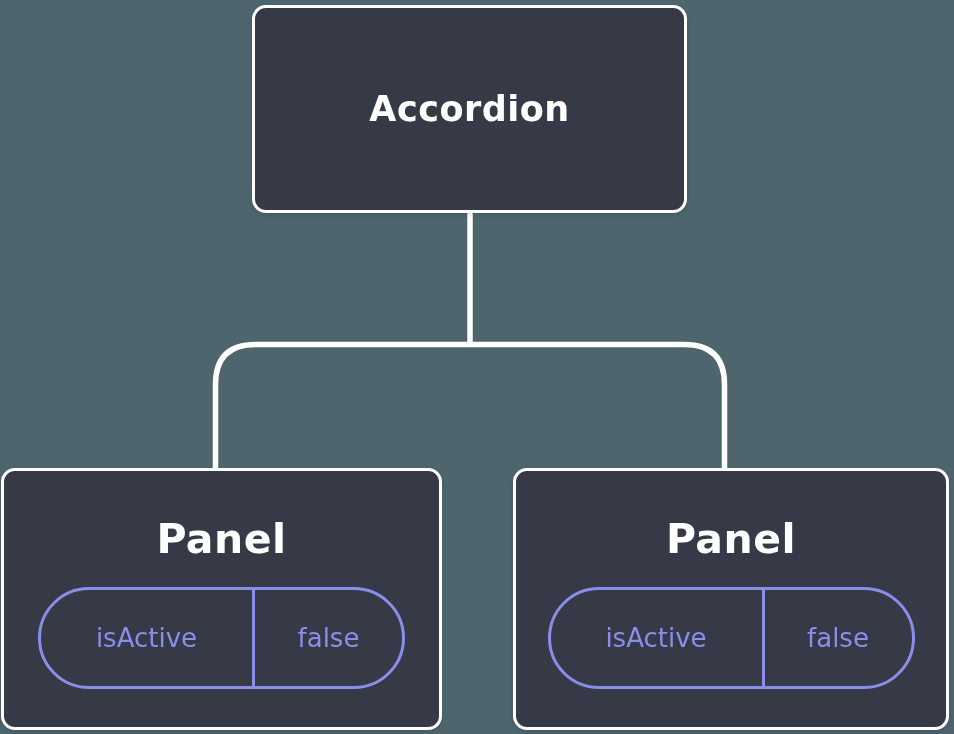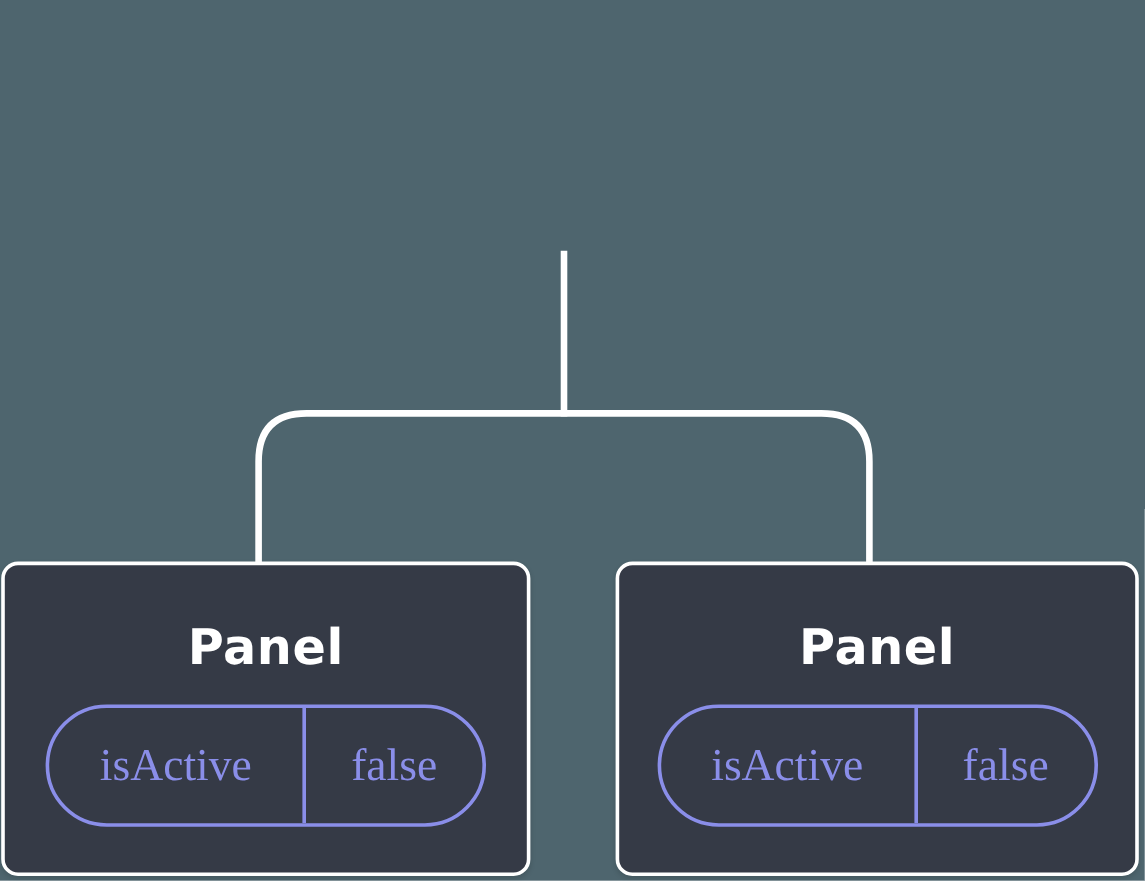"Accordion" div.node { html: none -> <div> <span>Accordion</span> </div> }
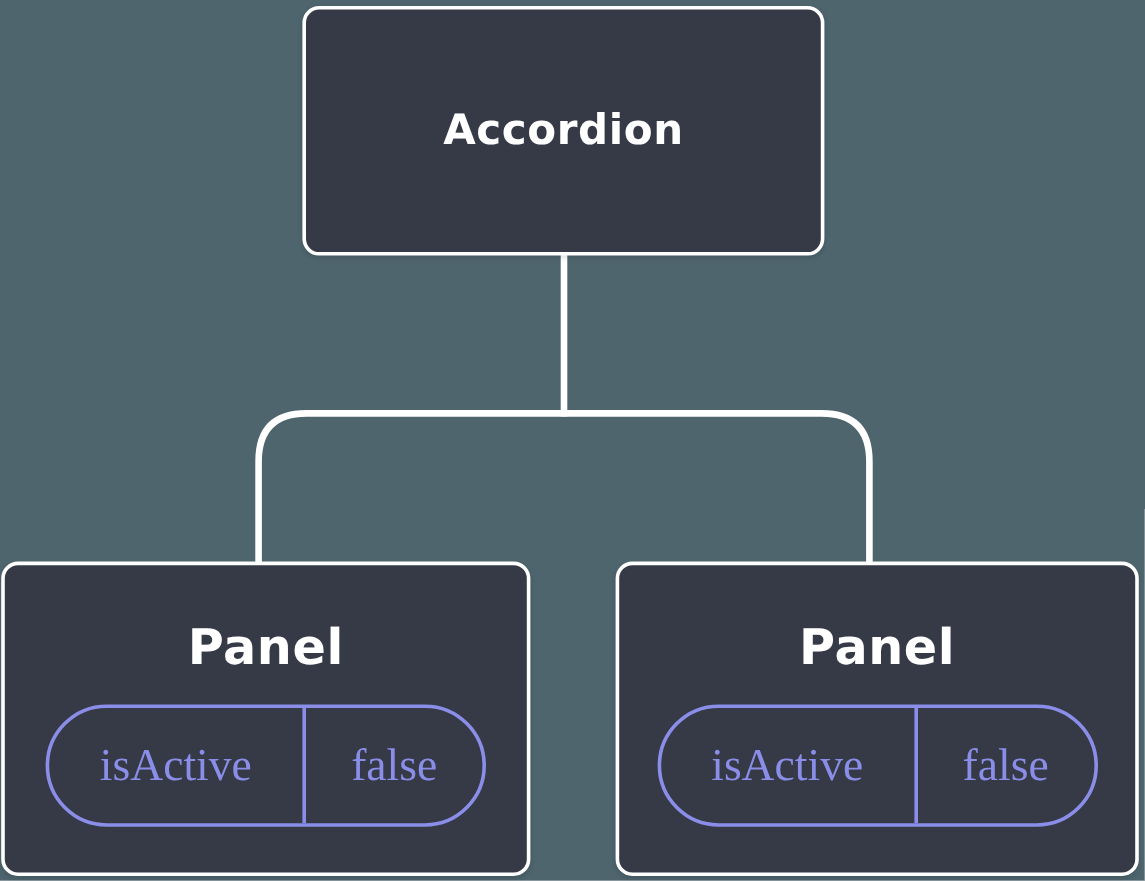"isActive" .prop-cell { font-family: Liberation Serif, serif -> none; font-size: 38px -> 26px }
